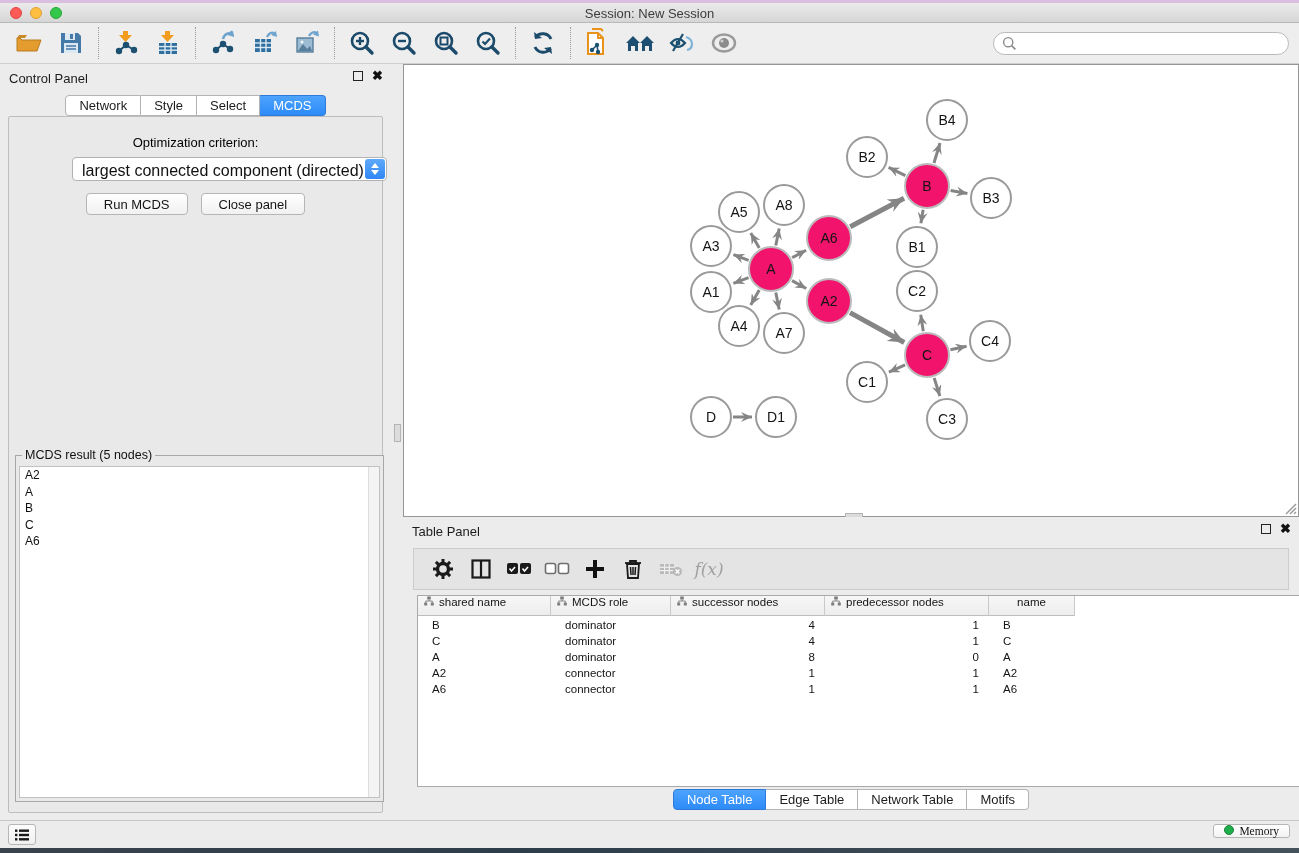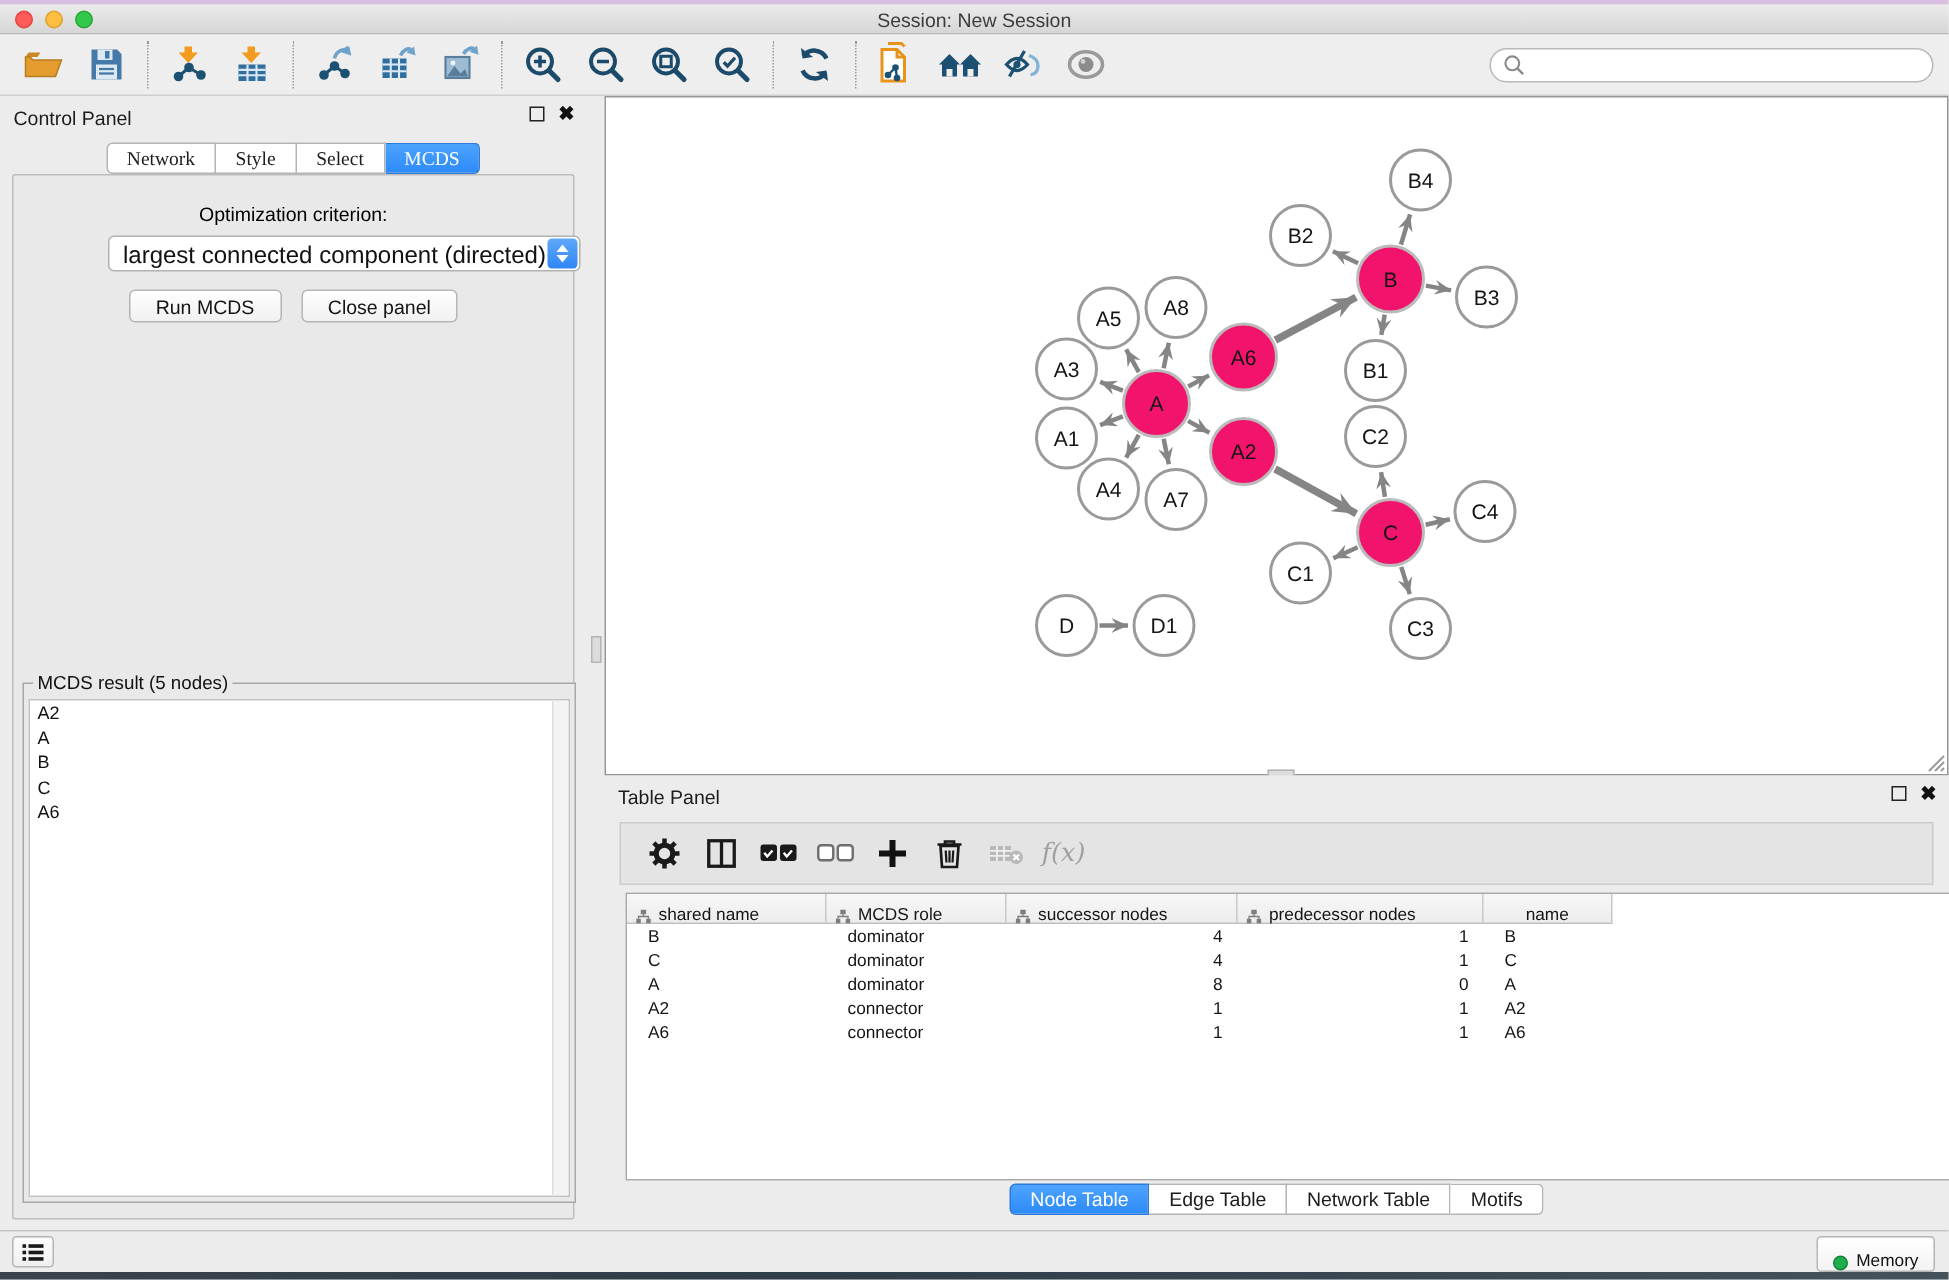"Network" .cp-tabs { font-family: Liberation Serif, serif -> none }
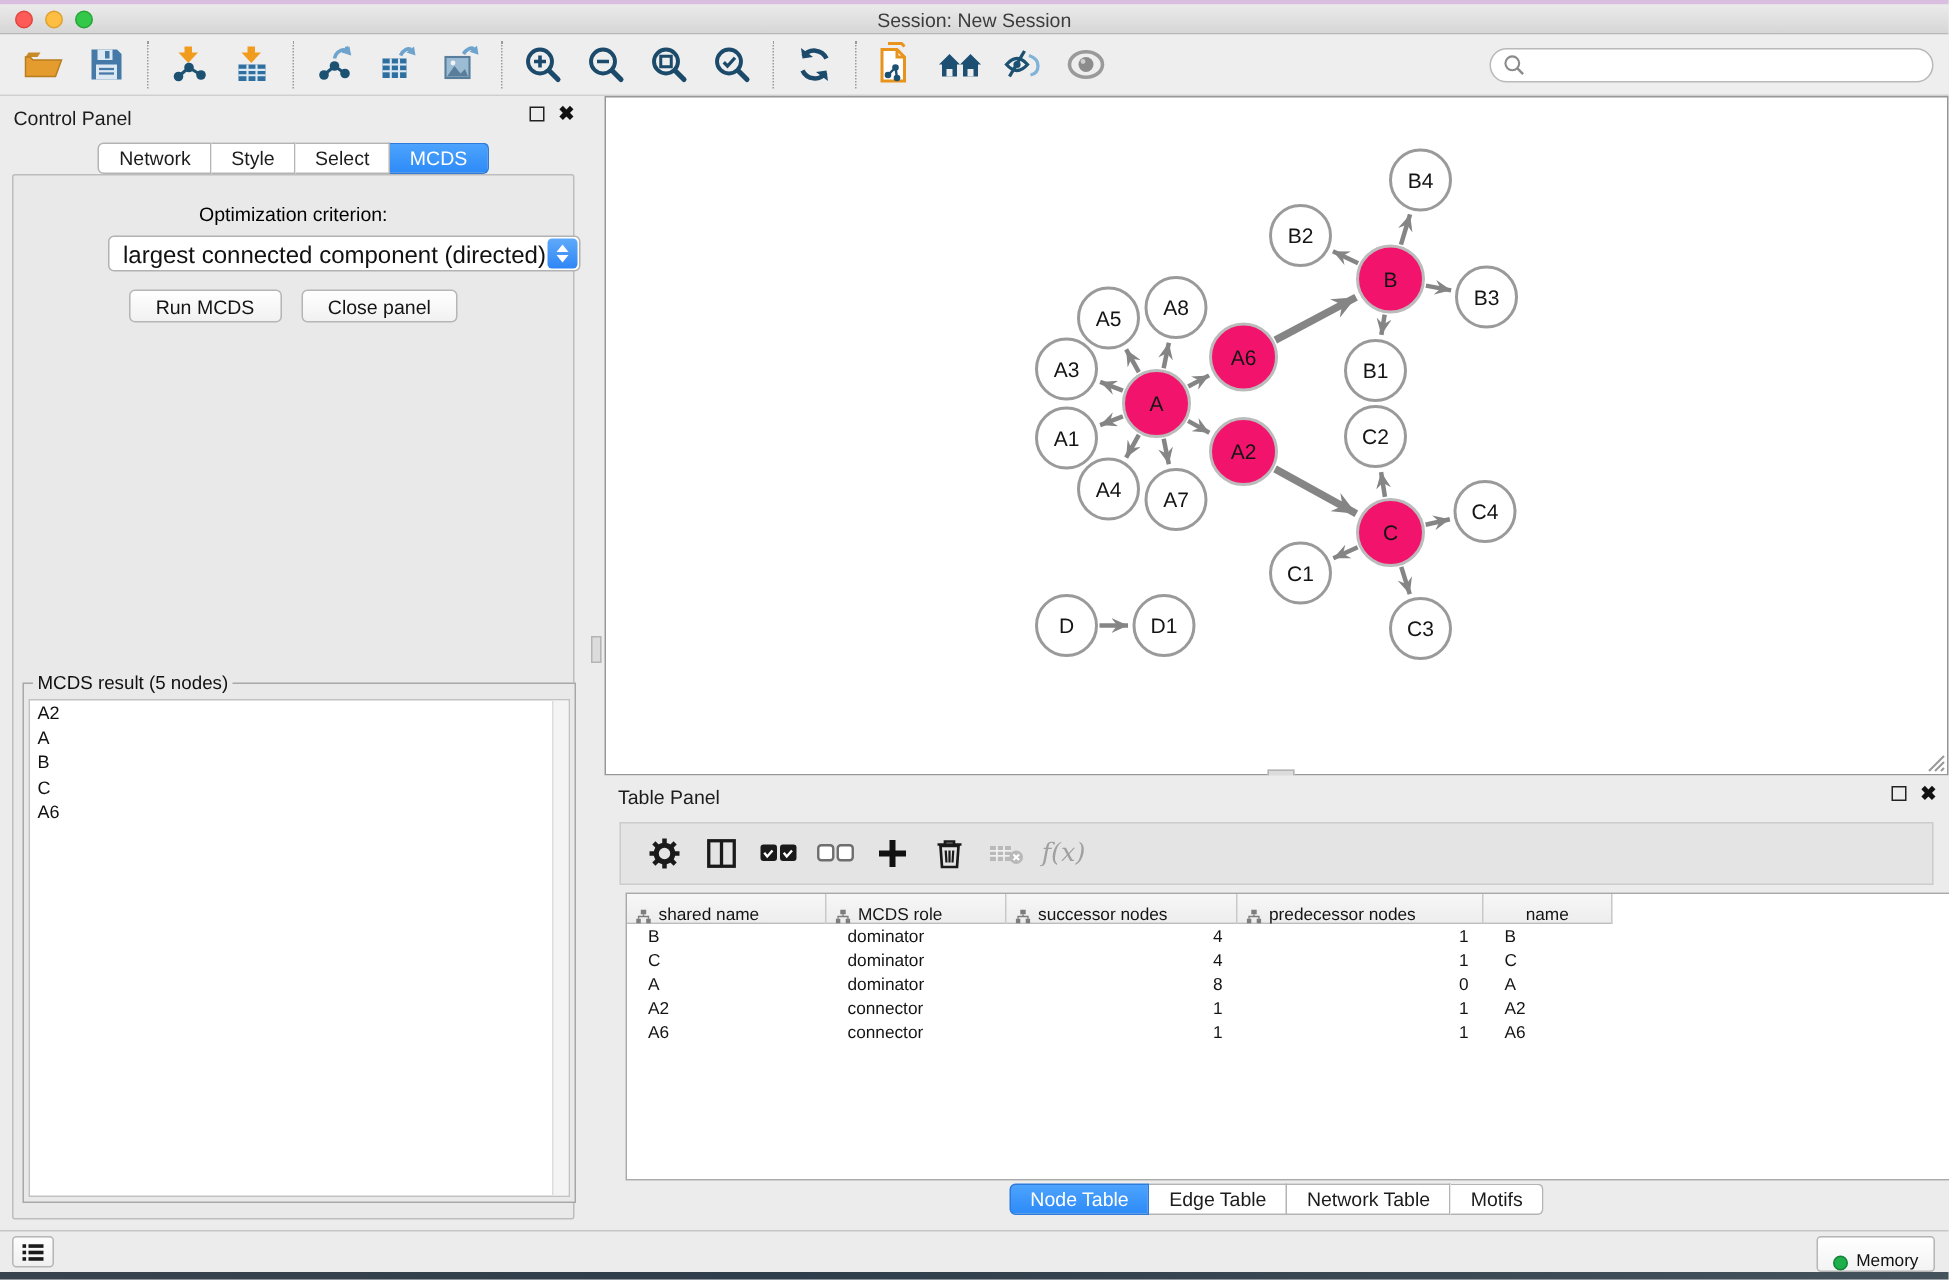"shared name" .dt-hcell { align-items: flex-end -> flex-start }
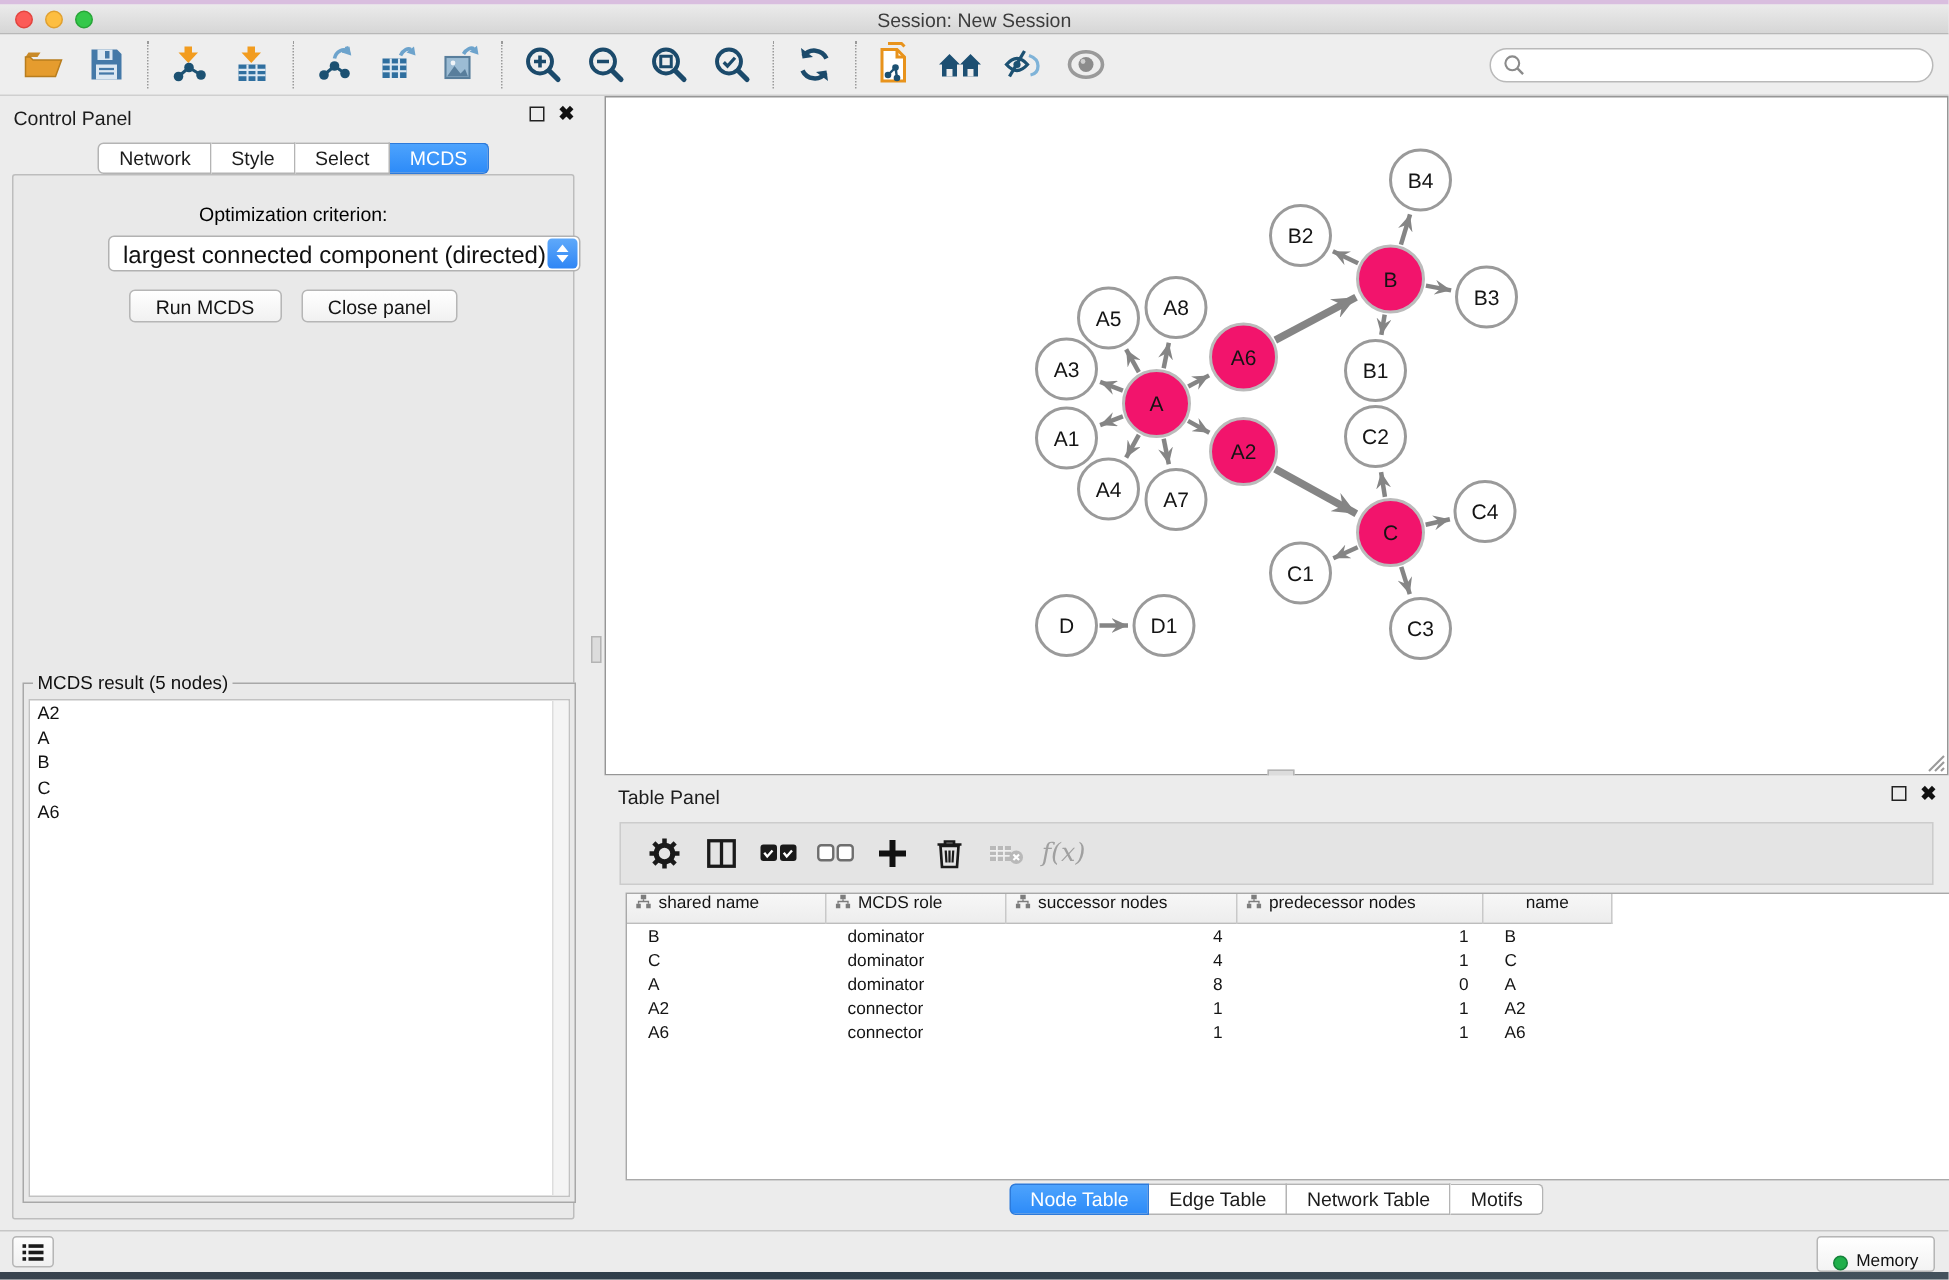"Memory" .memory-btn { align-items: flex-end -> flex-start; font-family: none -> Liberation Serif, serif; height: 24px -> 14px }
